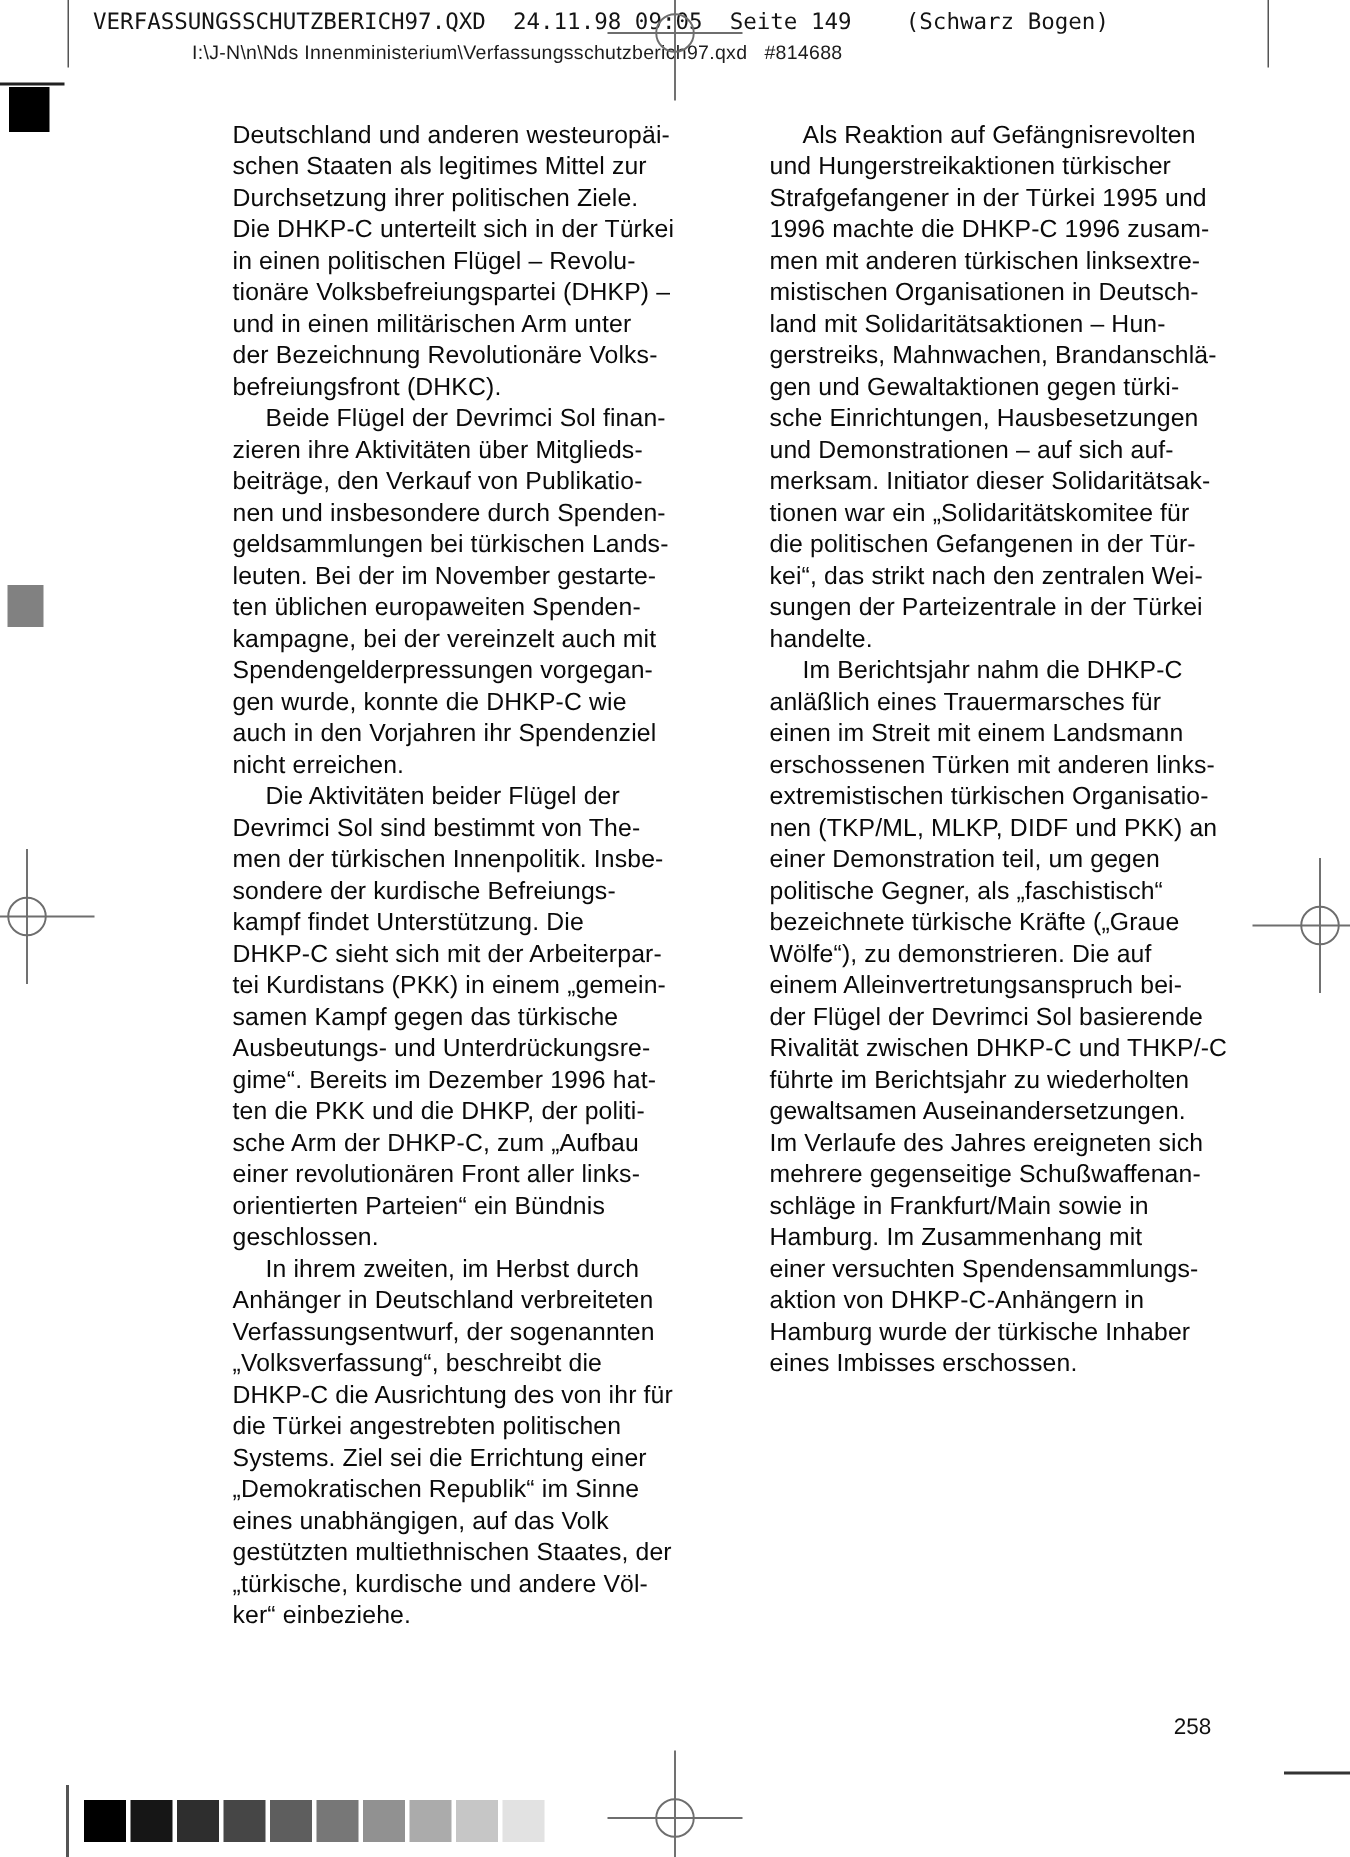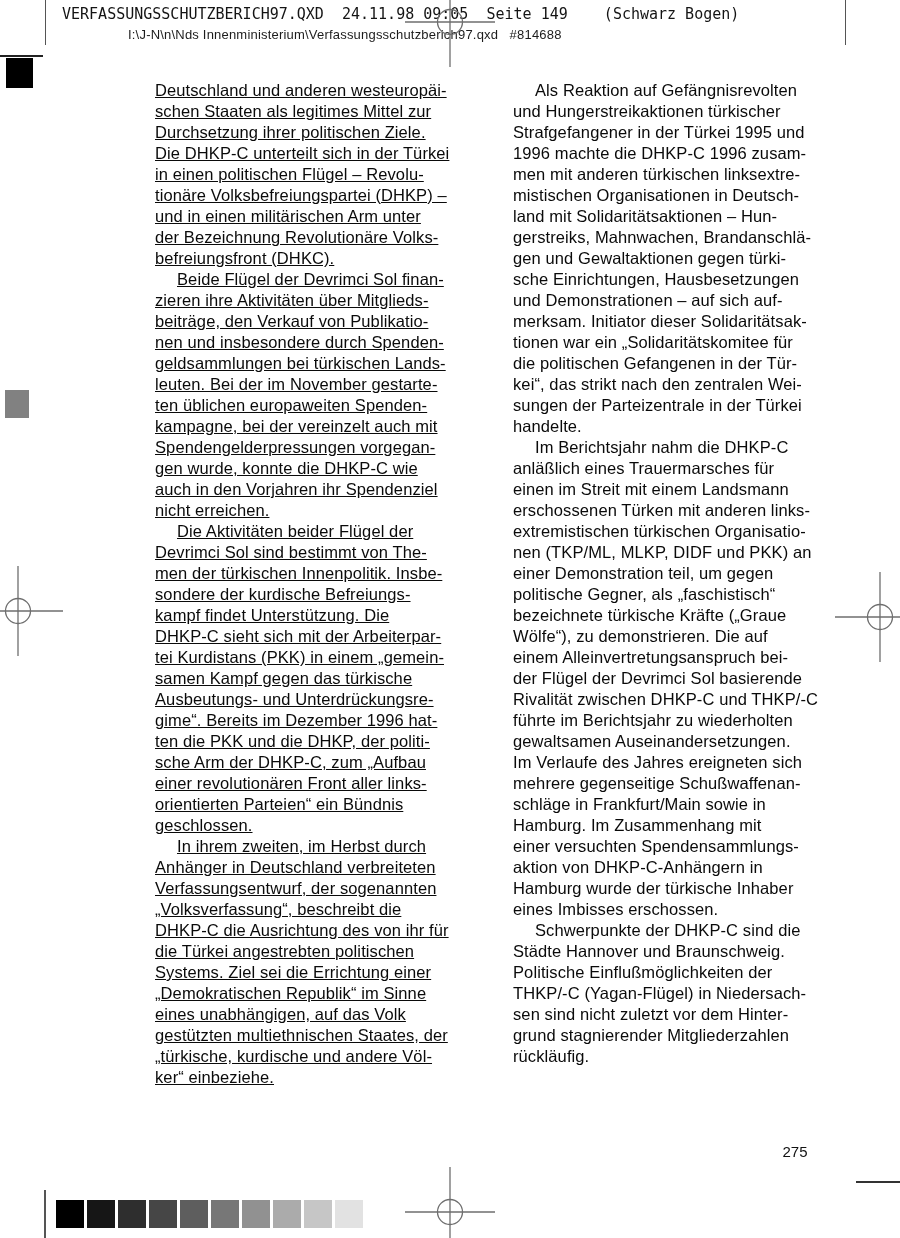"Deutschland und anderen westeuropäi-" .col-left { text-decoration: underline -> none }
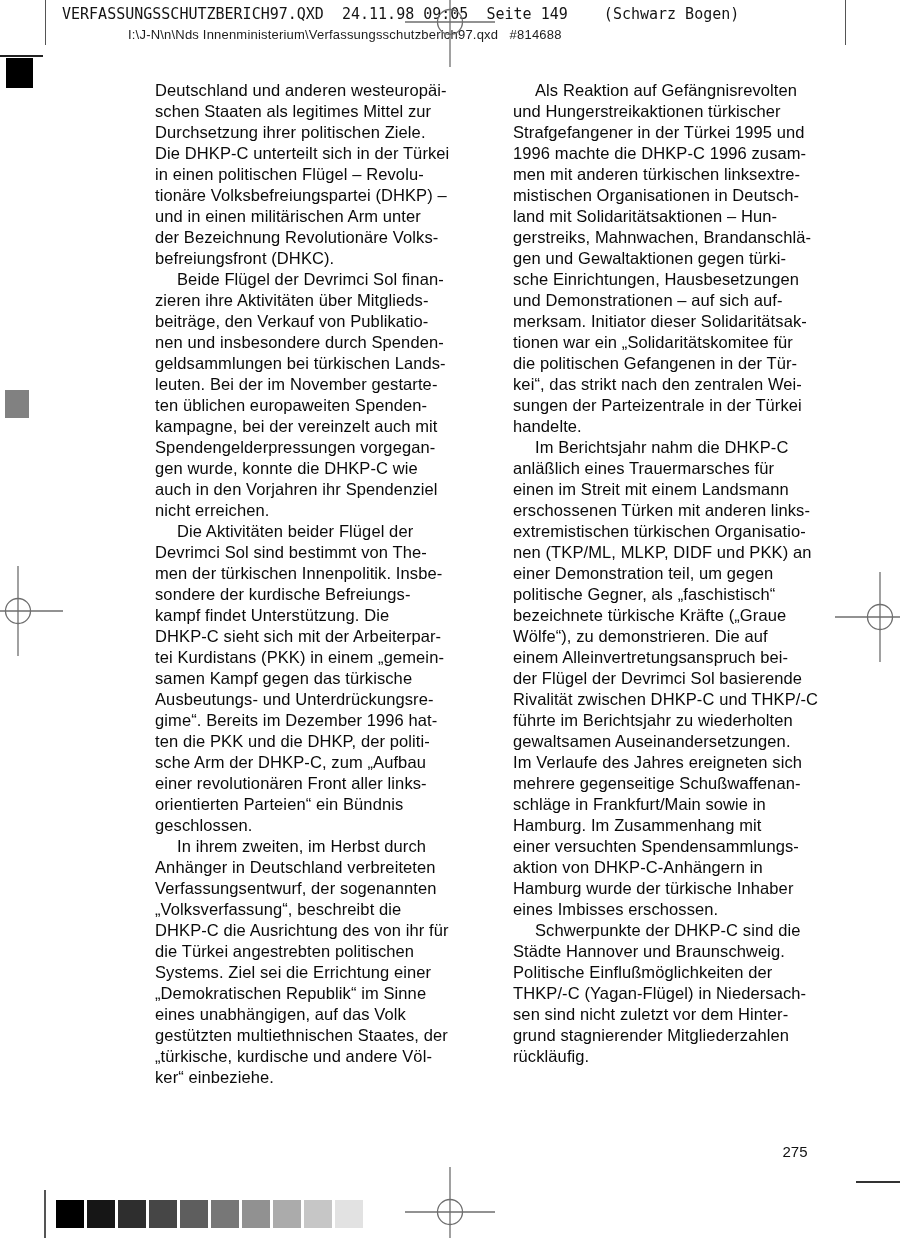"Schwerpunkte der DHKP-C sind die" div.para { html: <div>Schwerpunkte der DHKP-C sind die Städte Hannover und Braunschweig. Politische Einflußmöglichkeiten der THKP/-C (Yagan-Flügel) in Niedersach- sen sind nicht zuletzt vor dem Hinter- grund stagnierender Mitgliederzahlen rückläufig.</div> -> none }
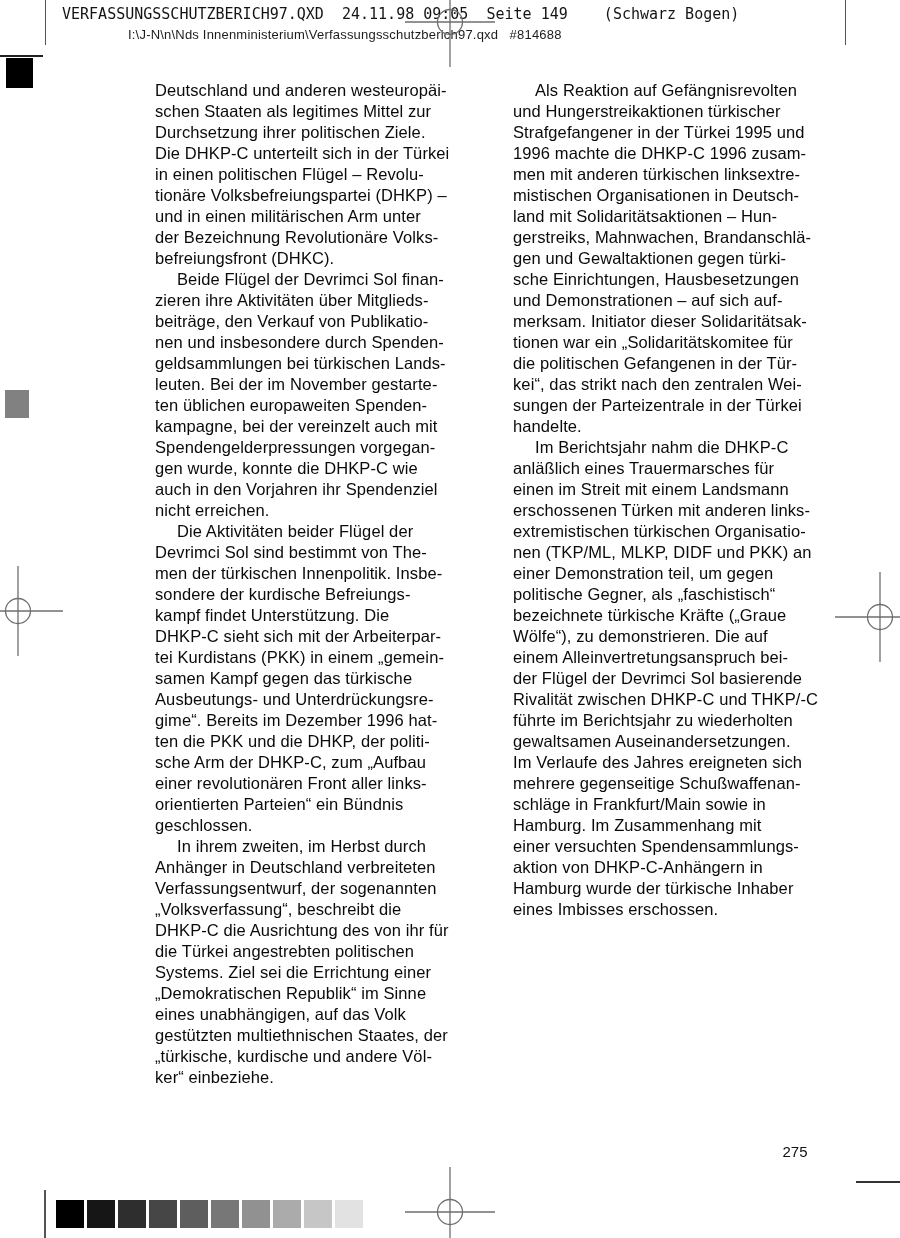"275" div.page-number { text: 275 -> 258 }
